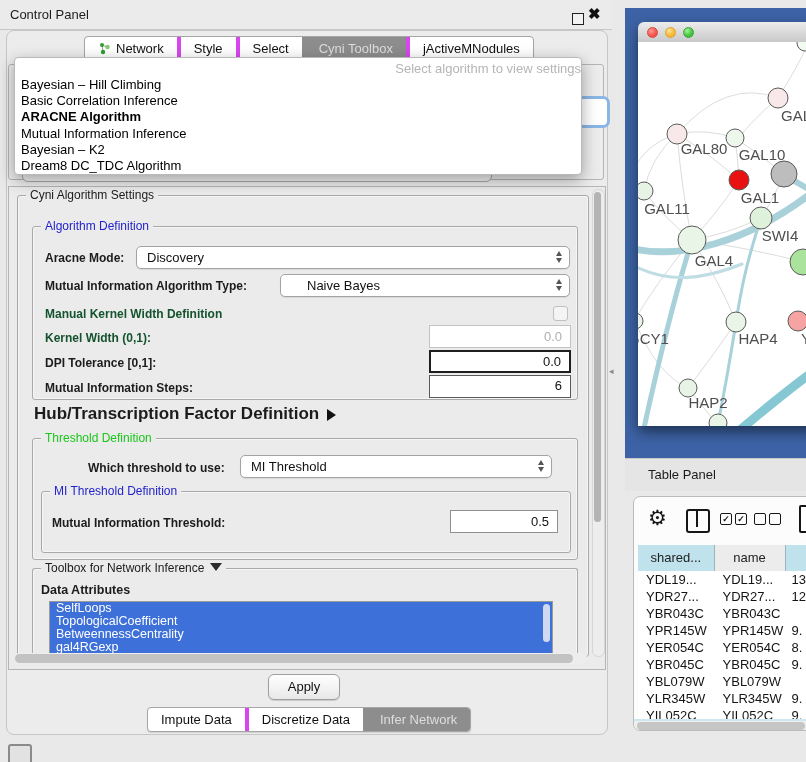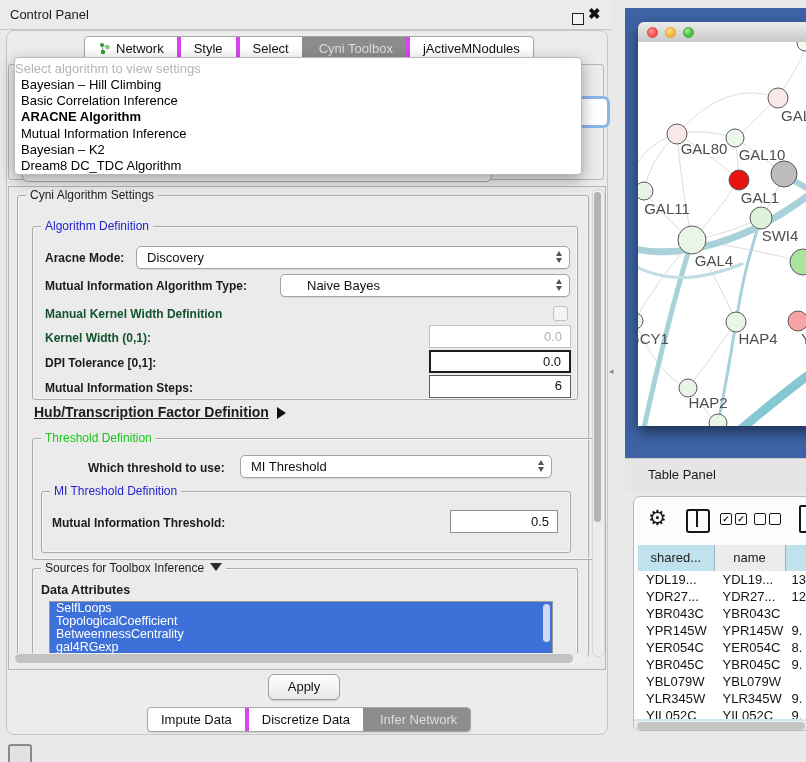"Select algorithm to view settings" .popup-header { text-align: left -> right }
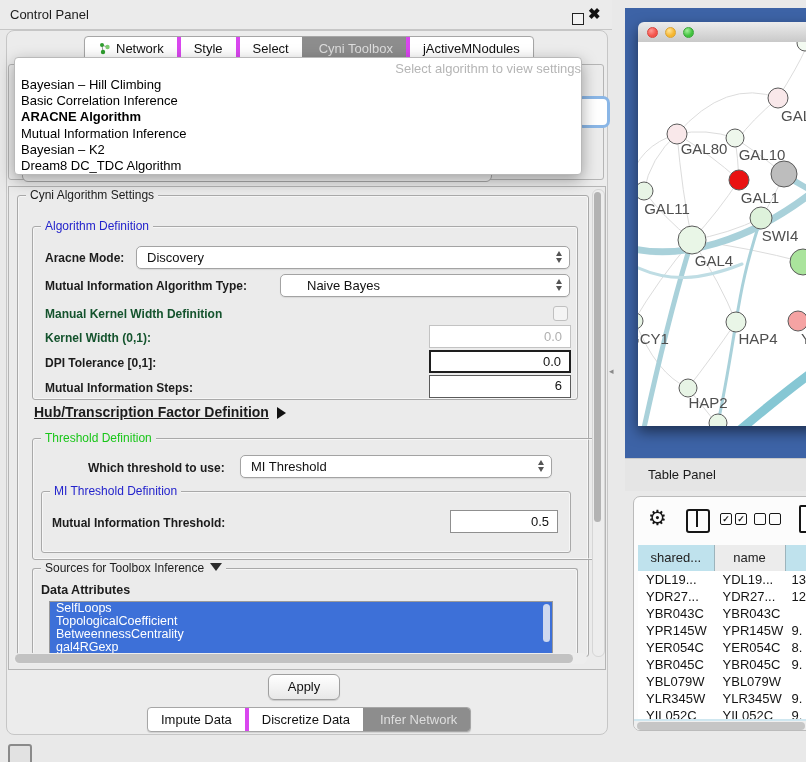"Hub/Transcription Factor Definition" div.abs { font-size: 14px -> 17px; text-decoration: underline -> none }
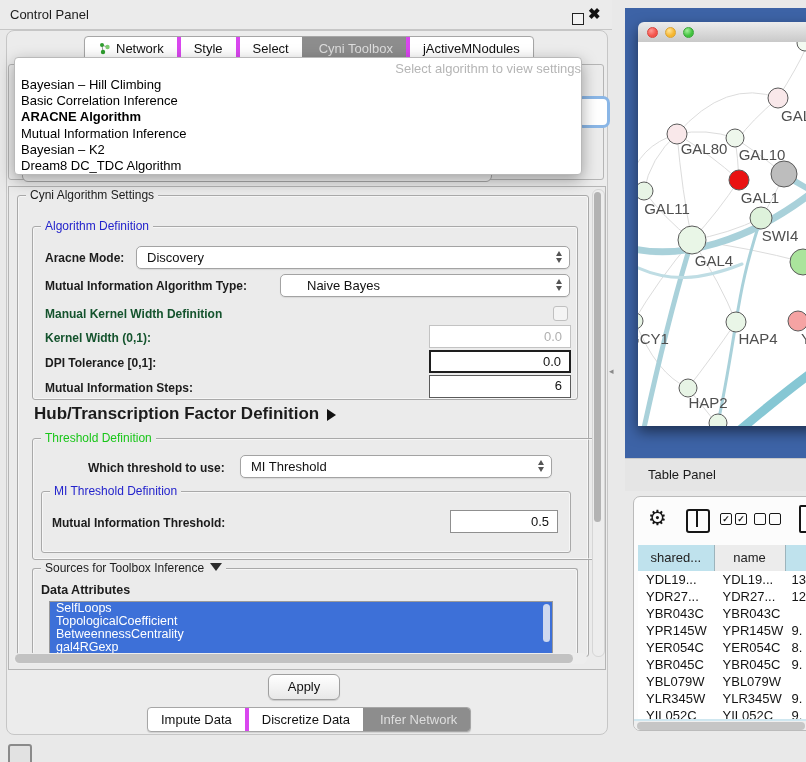"Threshold Definition" div.abs { padding-left: 27px -> none }
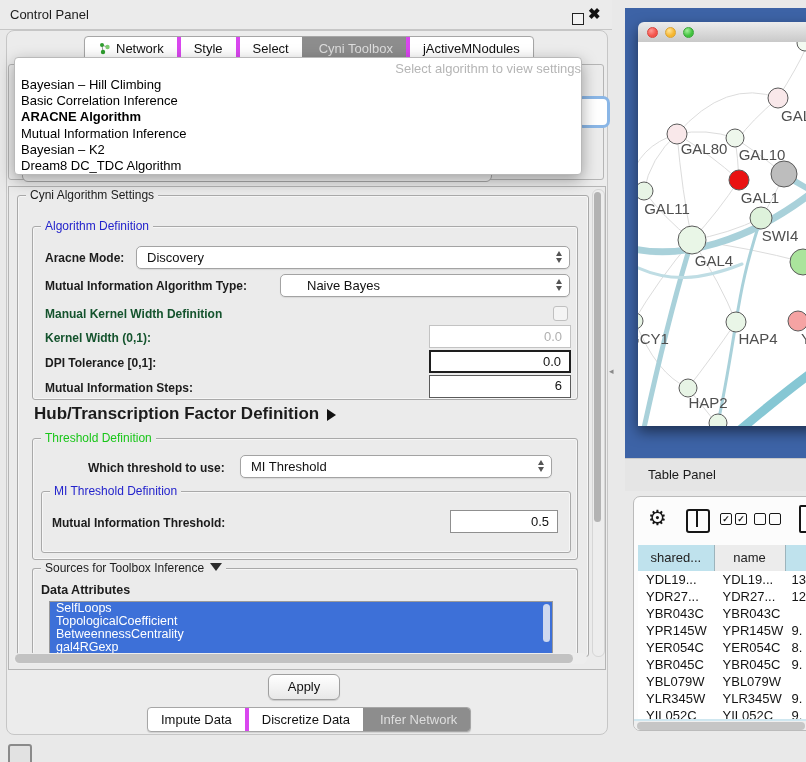"Sources for Toolbox Inference" span { text: Sources for Toolbox -> Toolbox for Network }
